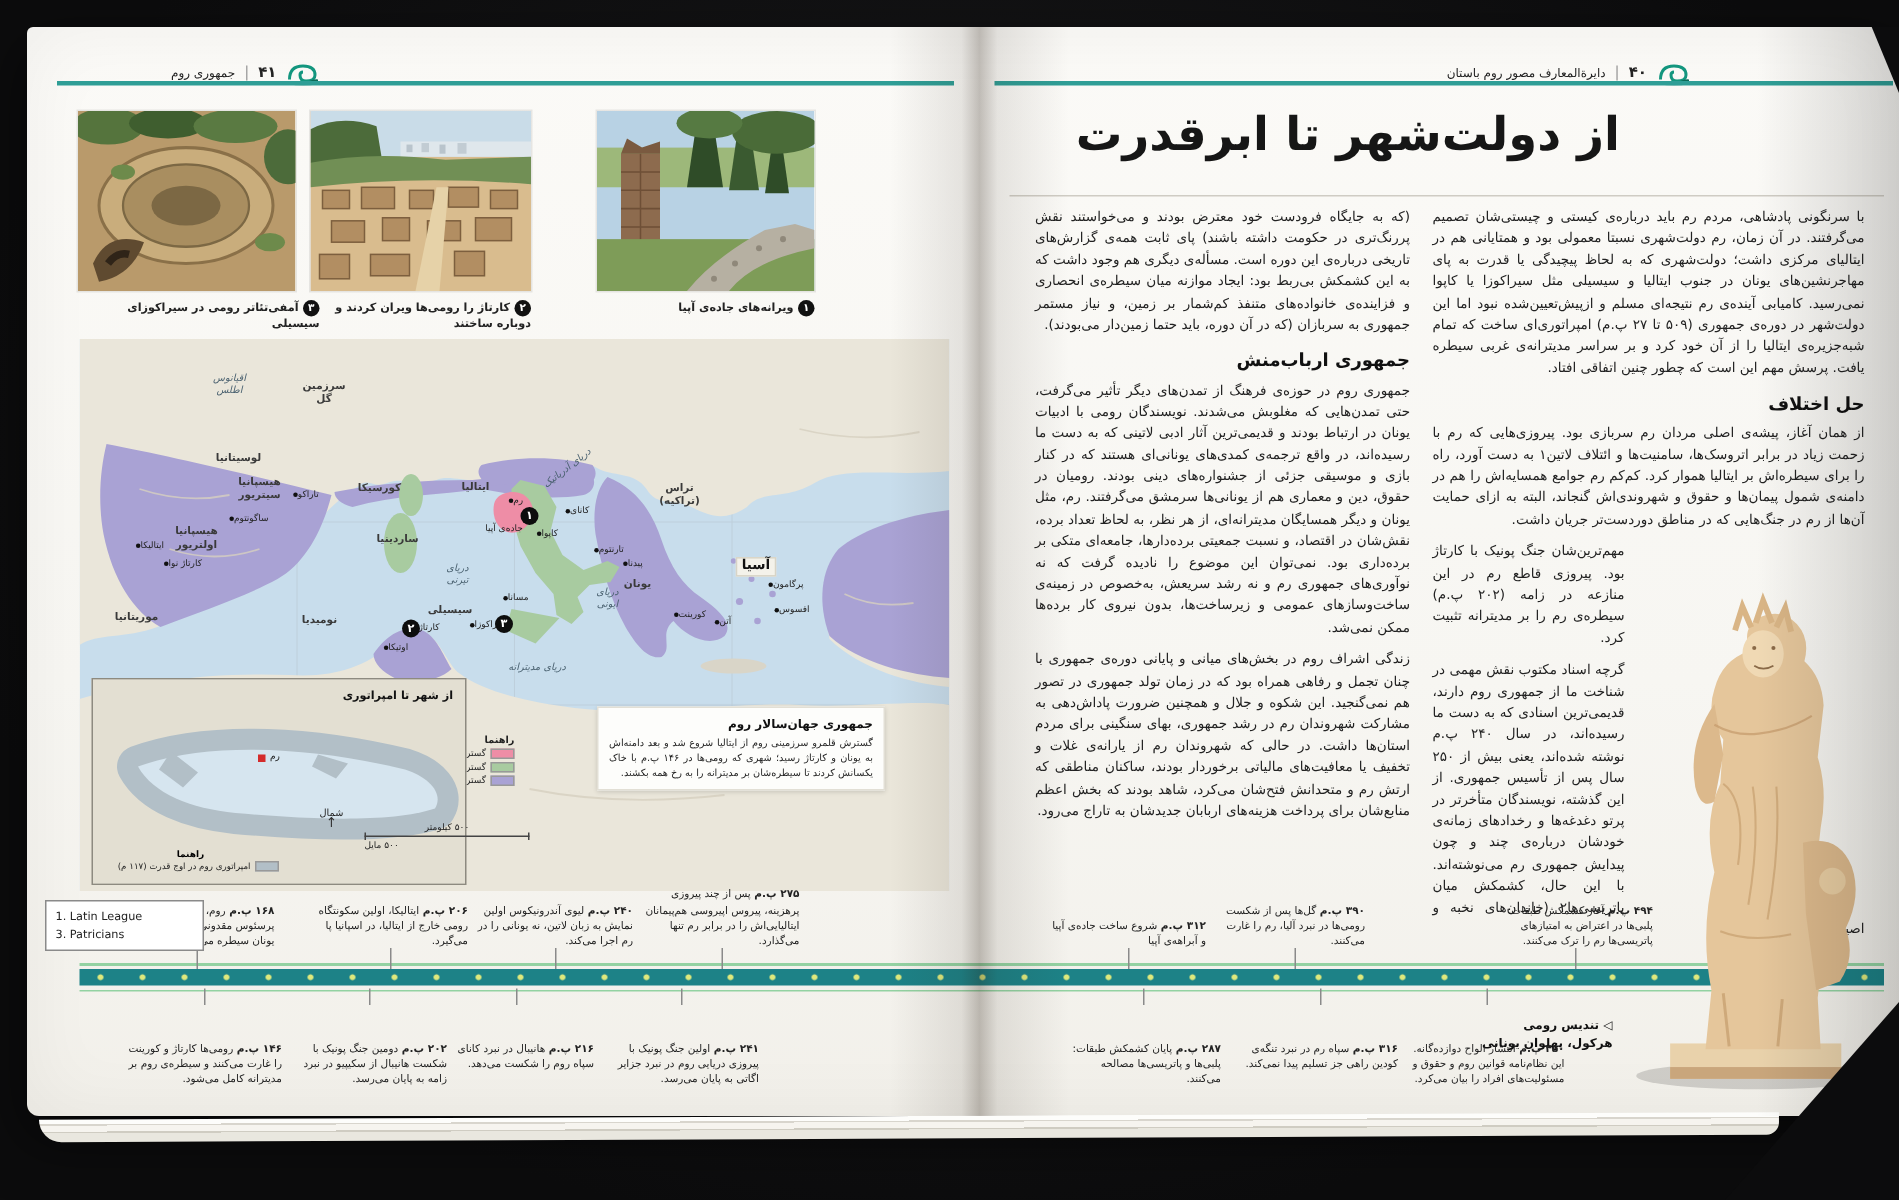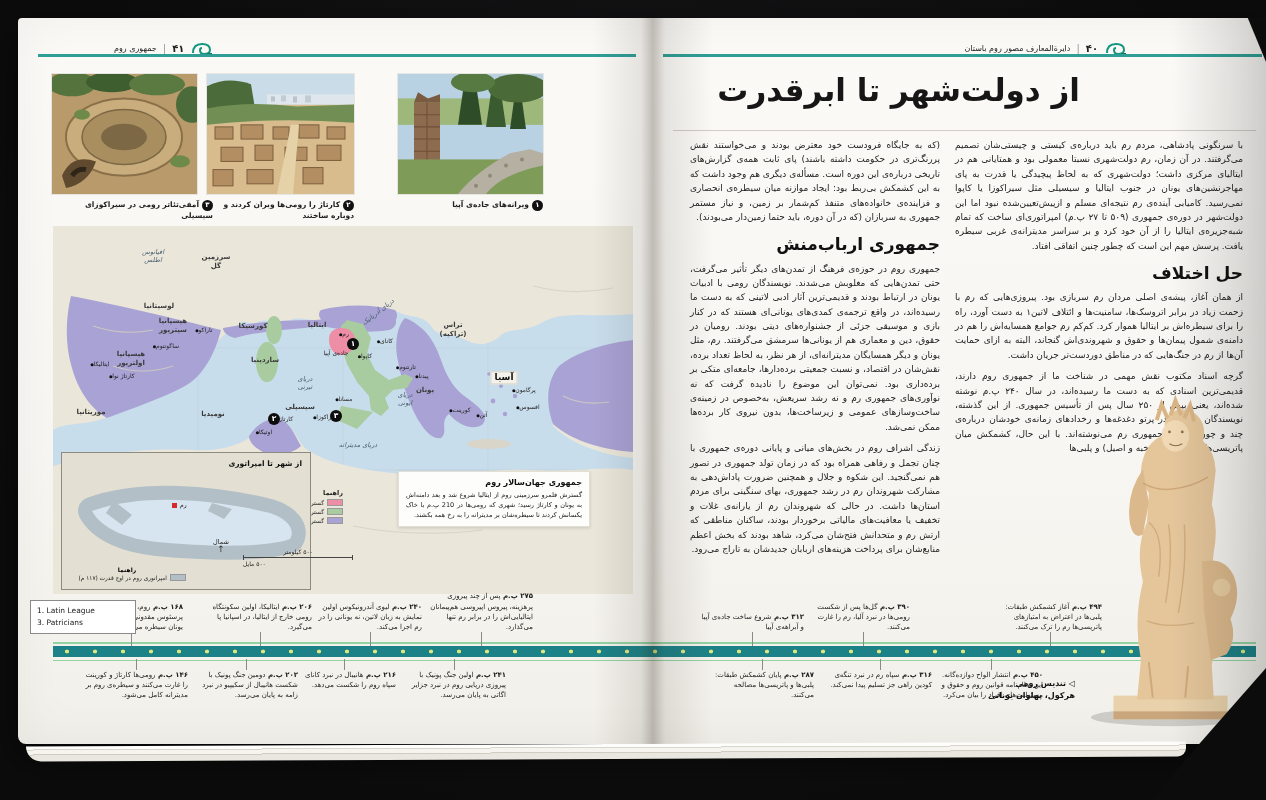"جمهوری ارباب‌منش" .col h3 { font-size: 17px -> 12px }
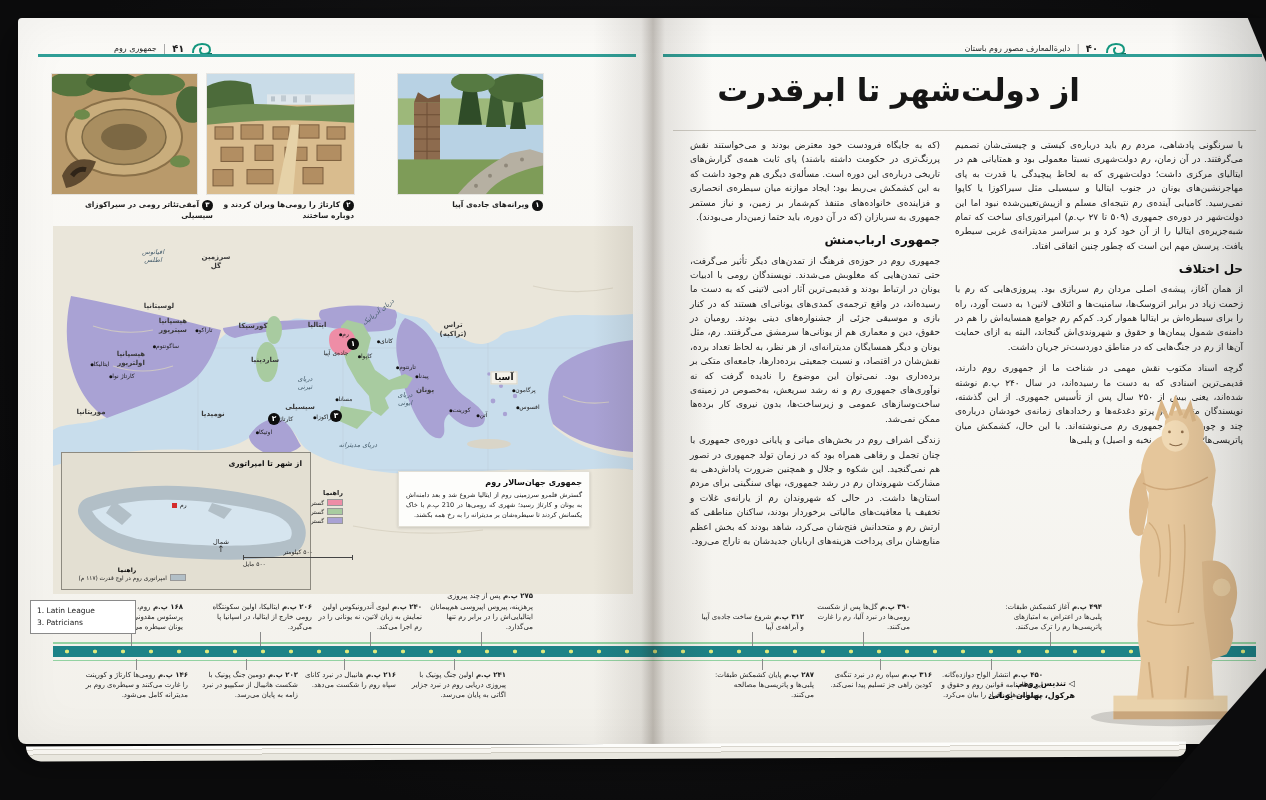"مهمترین‌شان جنگ پونیک با کارتاژ" p { html: none -> <p><span></span><span>مهم‌ترین‌شان جنگ پونیک با کارتاژ بود. پیروزی قاطع رم در این منازعه در زامه (۲۰۲ پ.م) سیطره‌ی رم را بر مدیترانه تثبیت کرد.</span></p> }
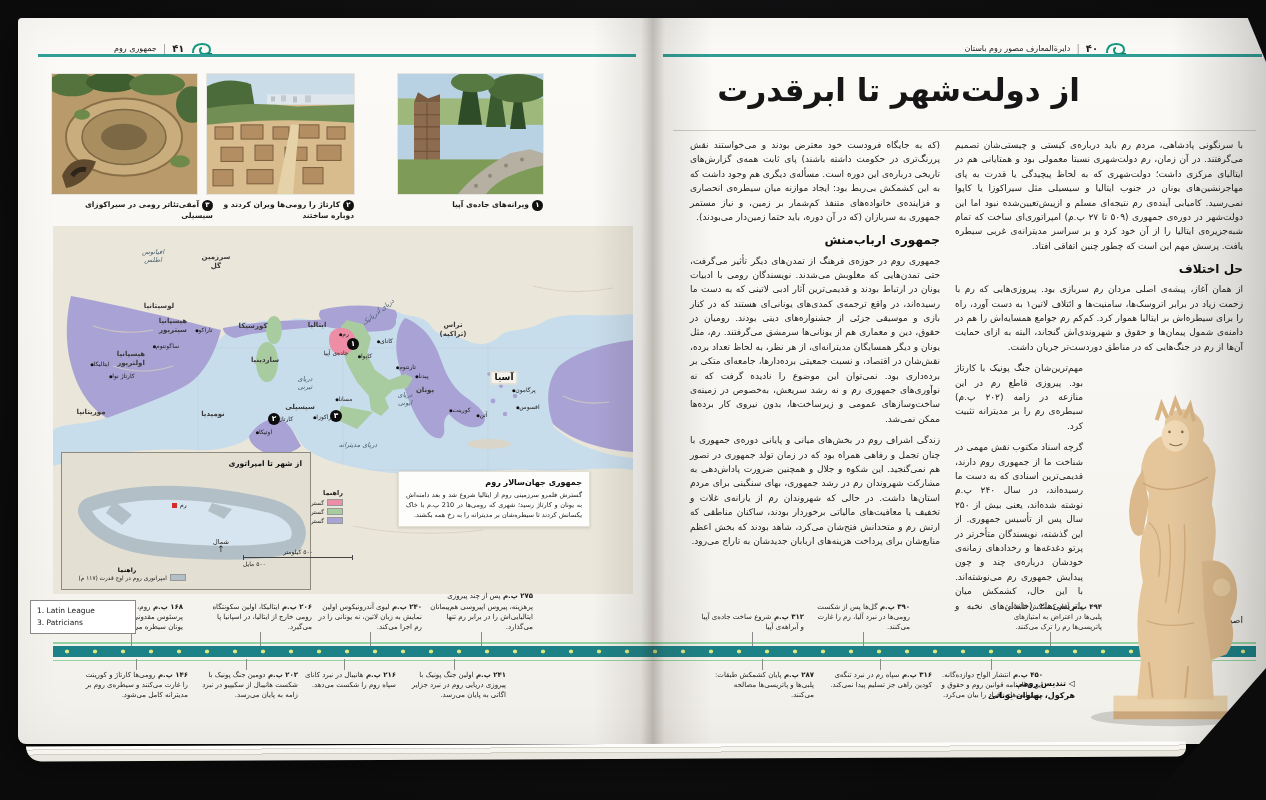"گسترش قلمرو سرزمینی روم از" div.cb { text: 210 -> ۱۴۶ }
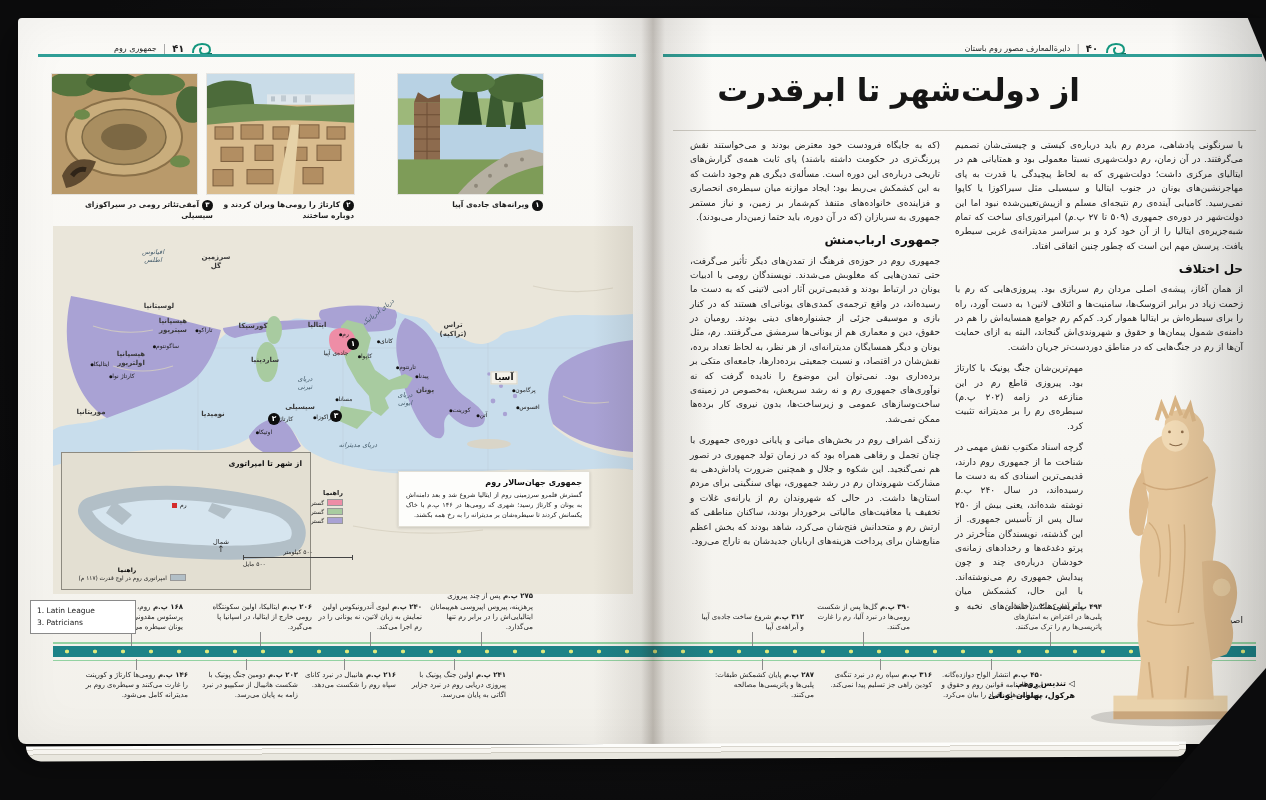"۲۷۵ پ.م پس از چند" .tl-ev { margin-top: none -> 24px }
